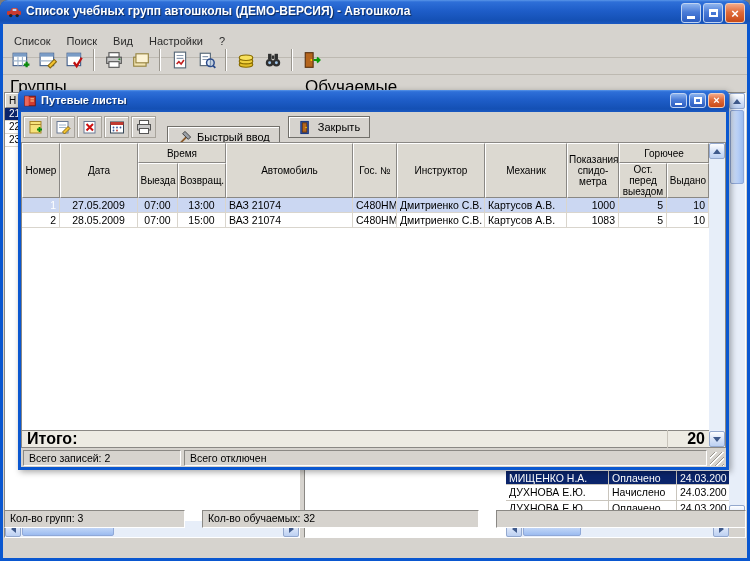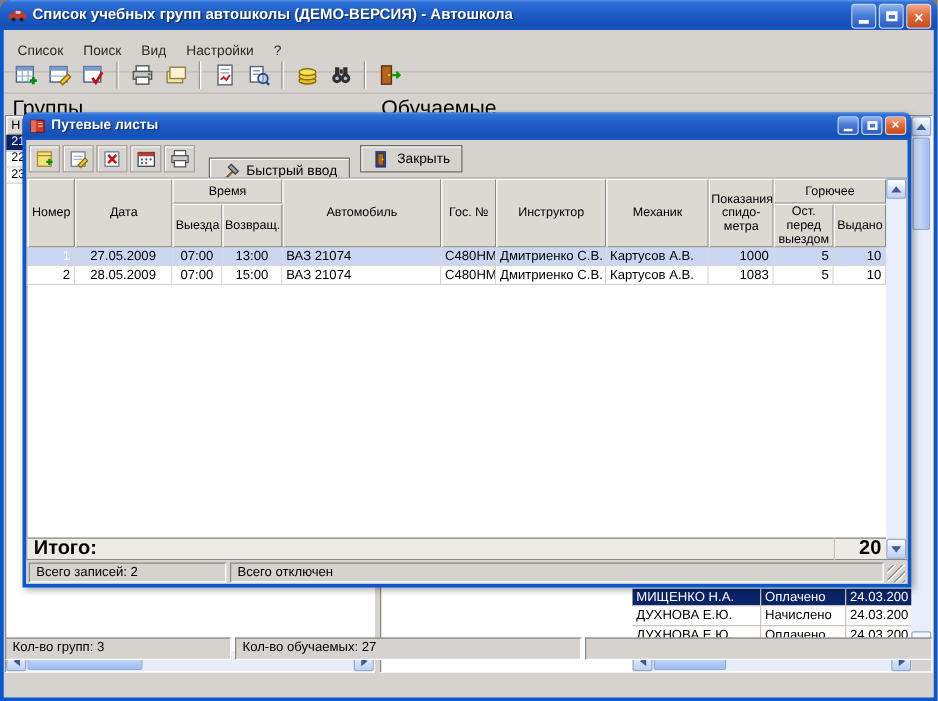"Кол-во групп: 3" .statusbar { gap: 3px -> 17px }
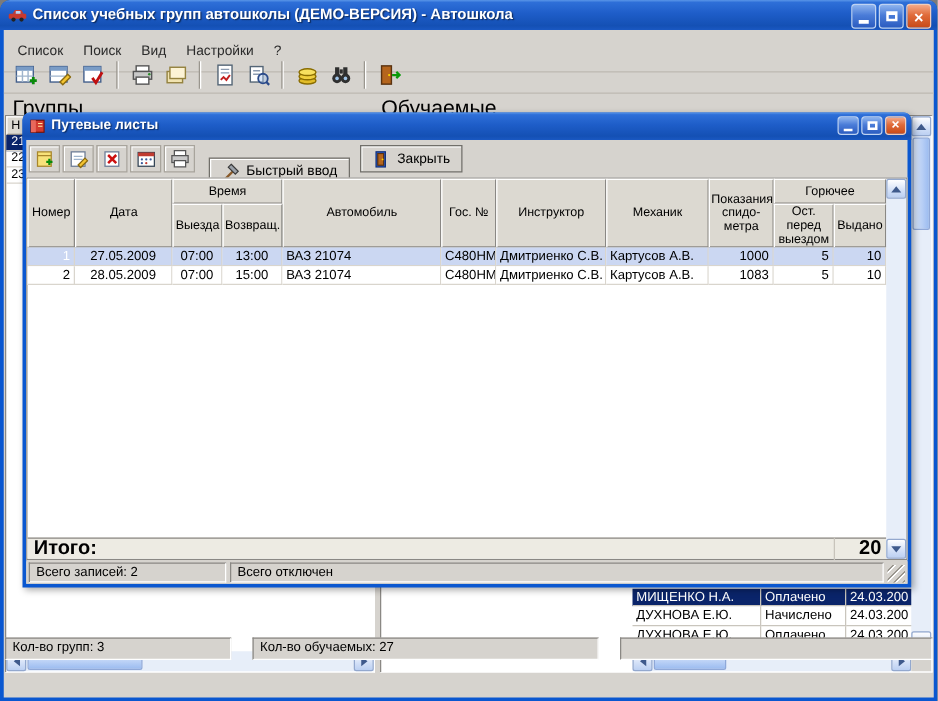"Кол-во обучаемых: 27" div.sb-panel { text: 27 -> 32 }
